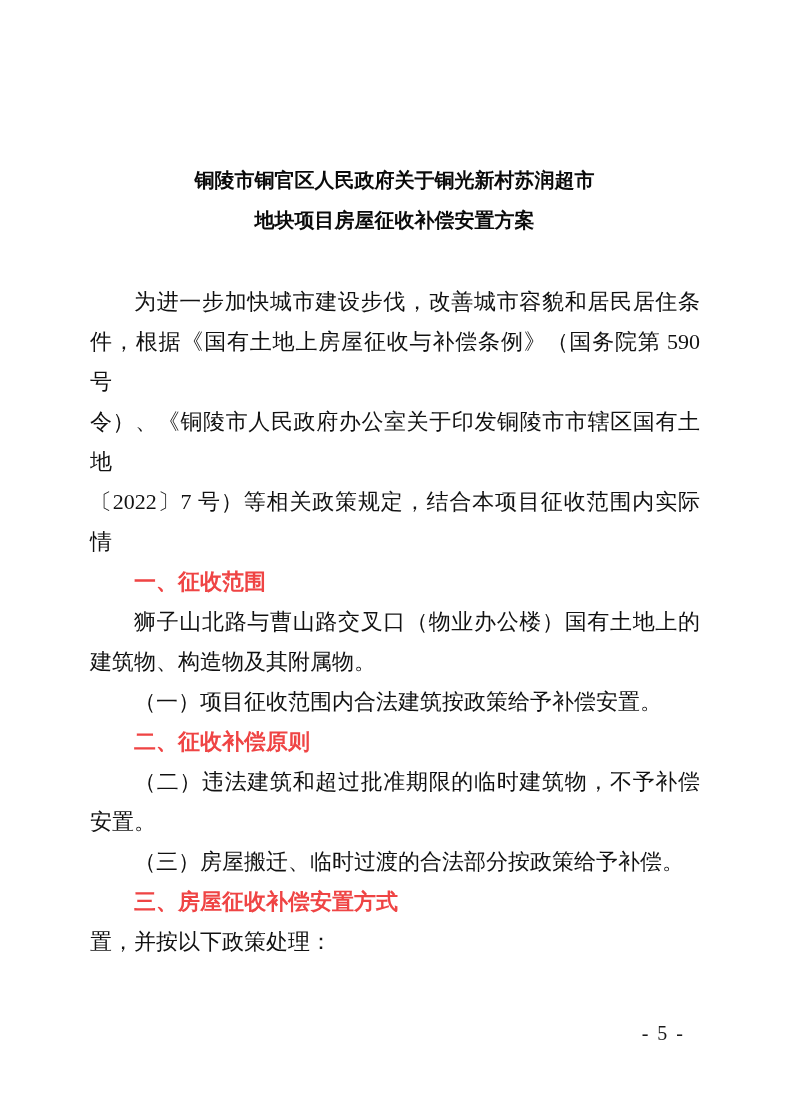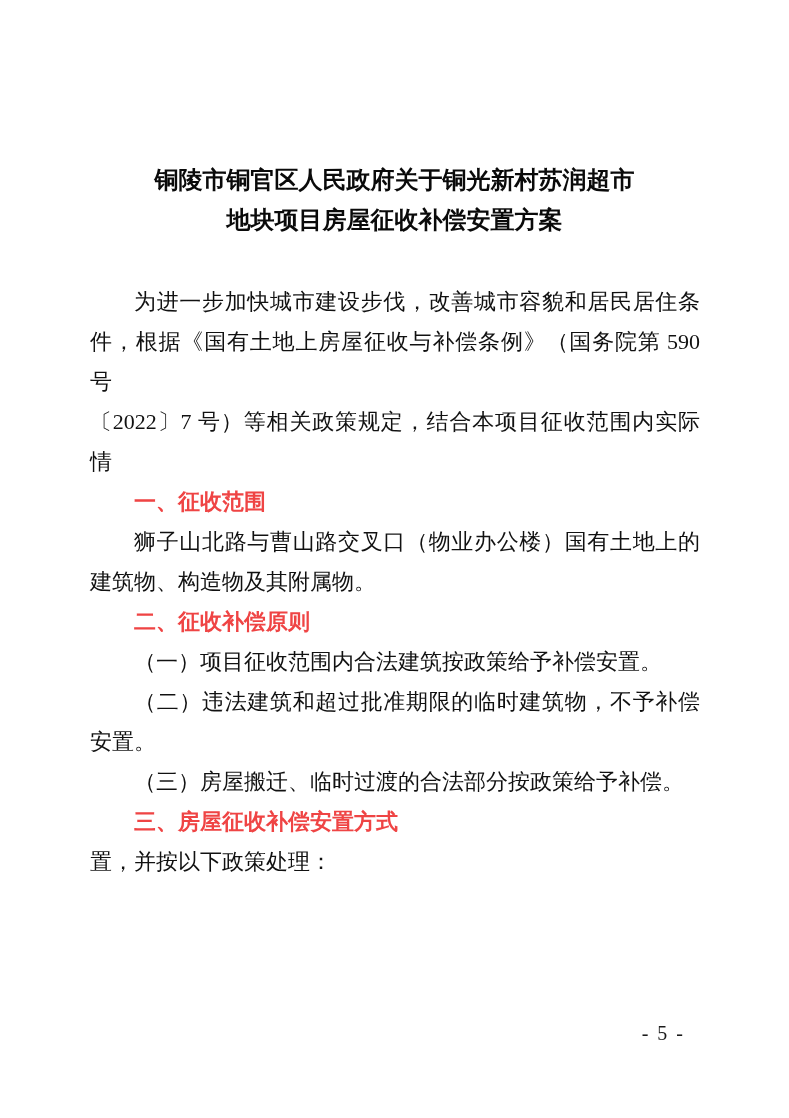"铜陵市铜官区人民政府关于铜光新村苏润超市" .title { font-size: 24px -> 20px }
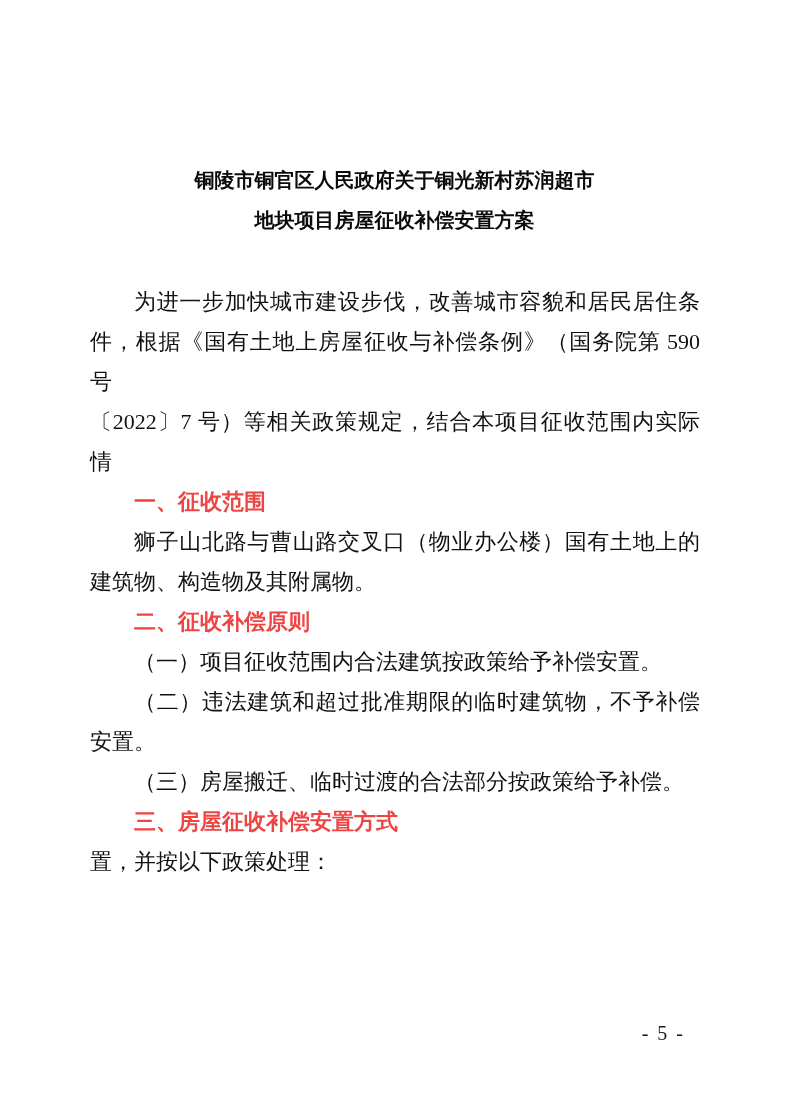"令）、《铜陵市人民政府办公室关于印发铜陵市市辖区国有土地" div.line { html: none -> <div>令）、《铜陵市人民政府办公室关于印发铜陵市市辖区国有土地</div> }
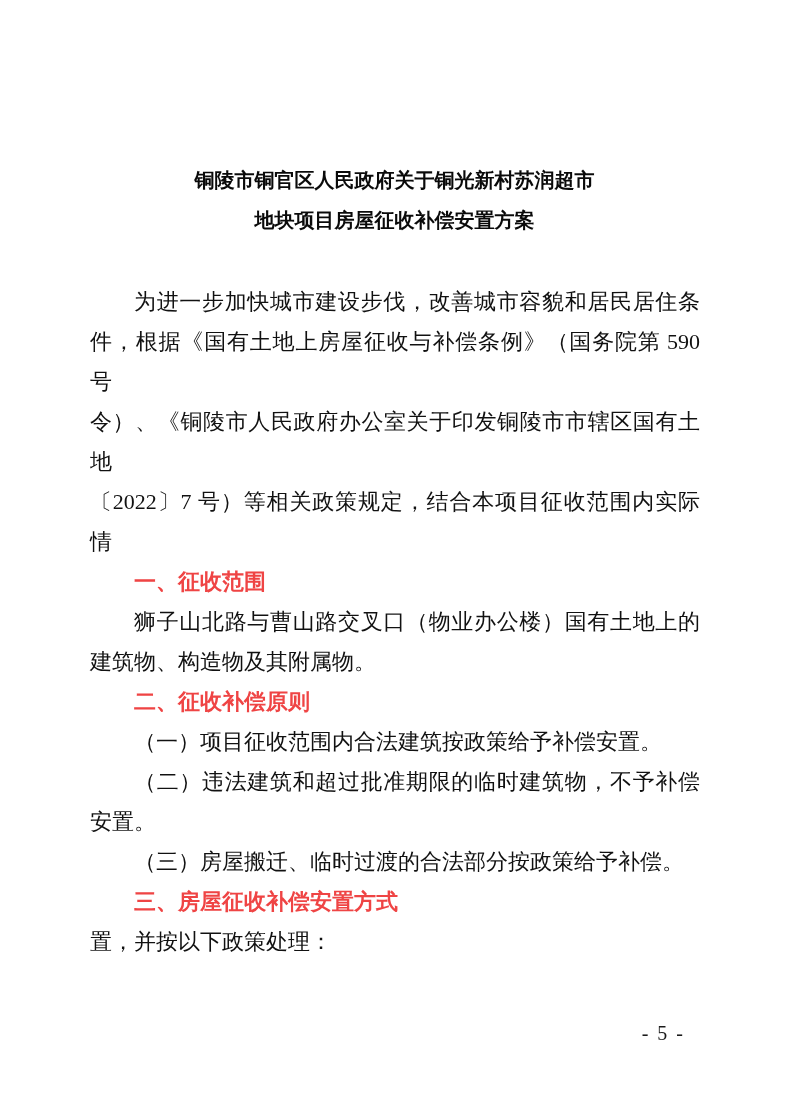"二、征收补偿原则" div.line { order: before "（一）项目征收范围内合法建筑按政策给予补偿安置。" -> after "（一）项目征收范围内合法建筑按政策给予补偿安置。" }
